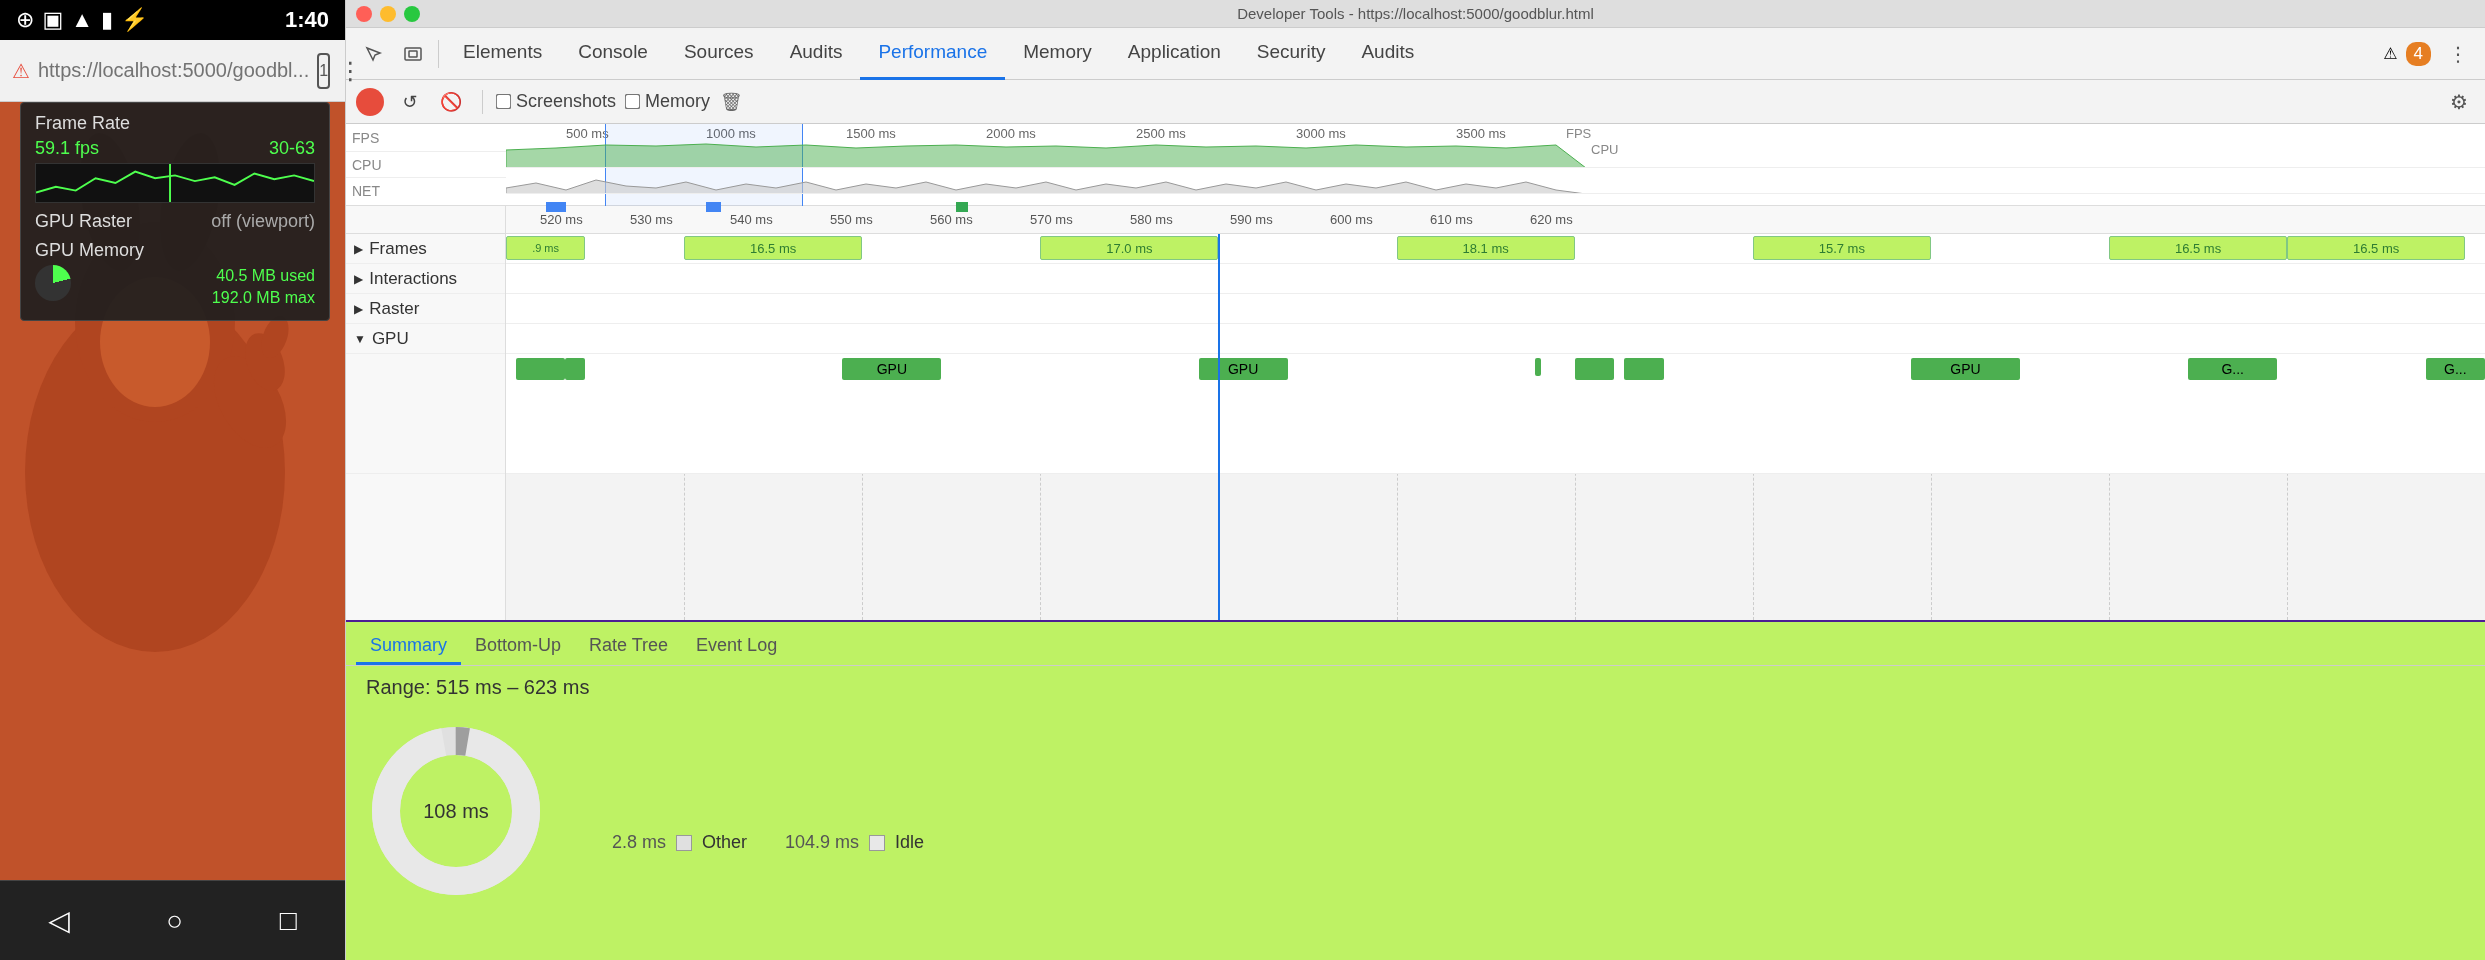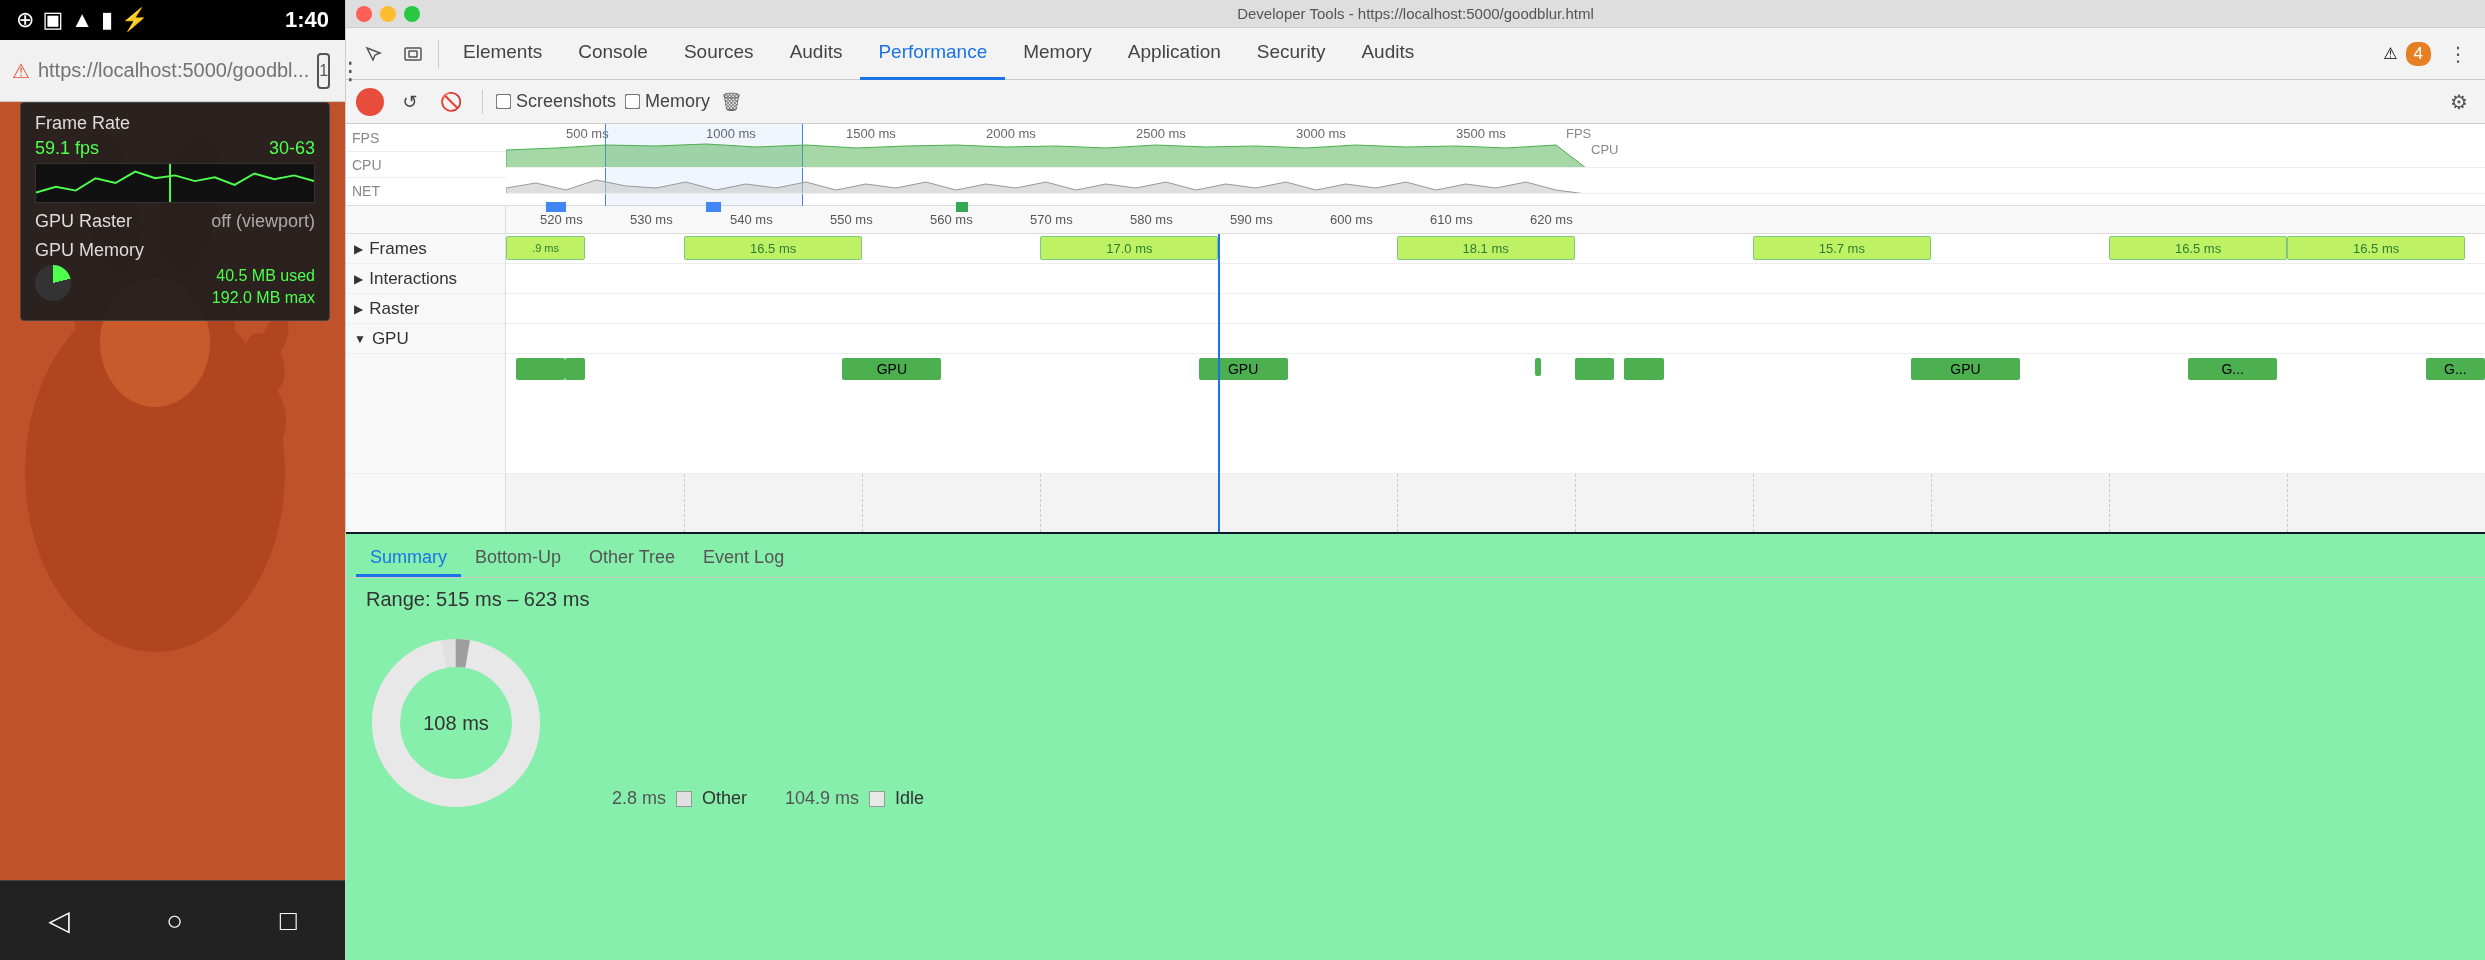"Summary" .bottom-panel { background: #86efac -> #bef264; border-top: 2px solid #0f172a -> 2px solid #4c1d95; height: 428px -> 340px }
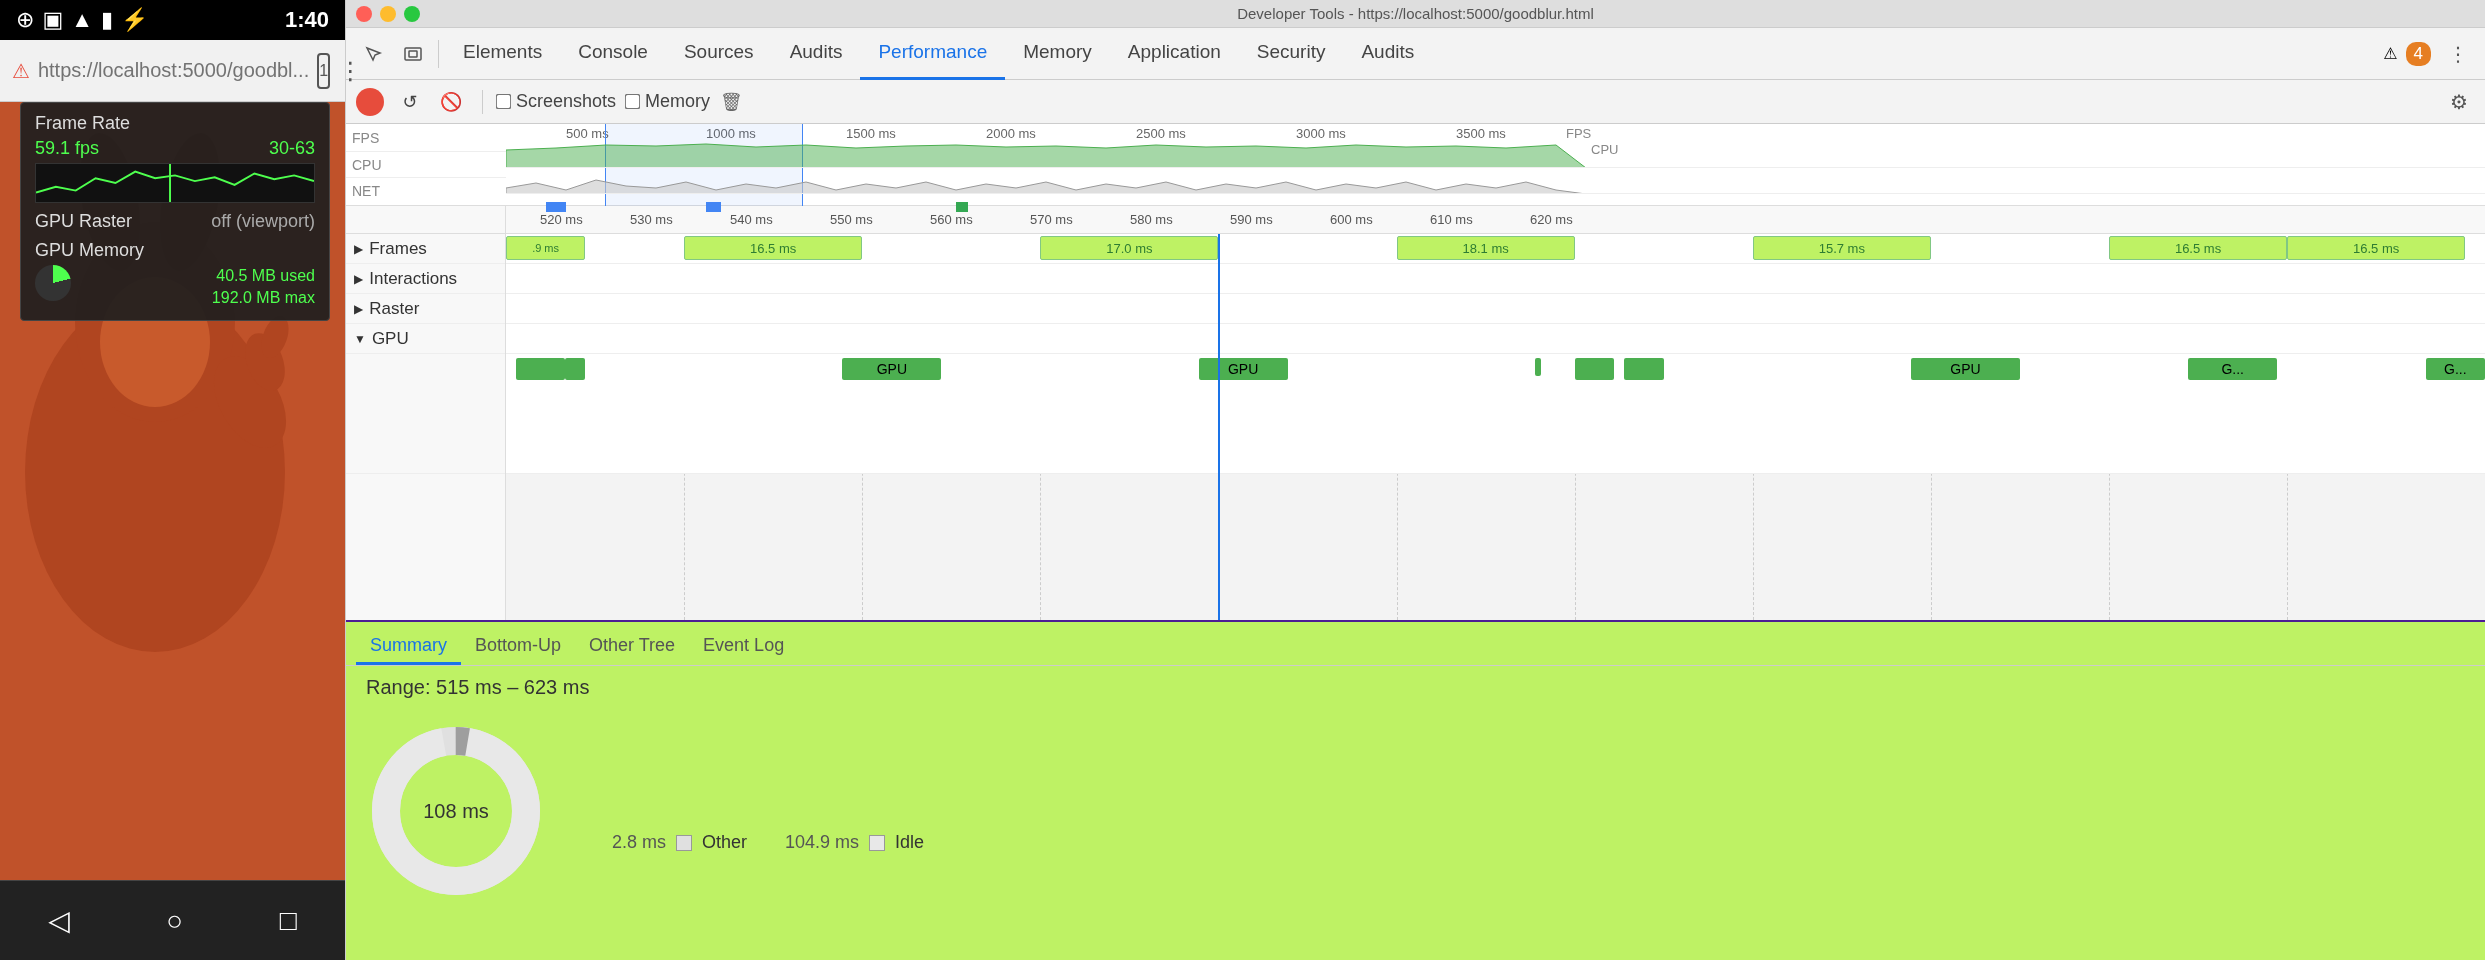"Other Tree" span { text: Other -> Rate }
